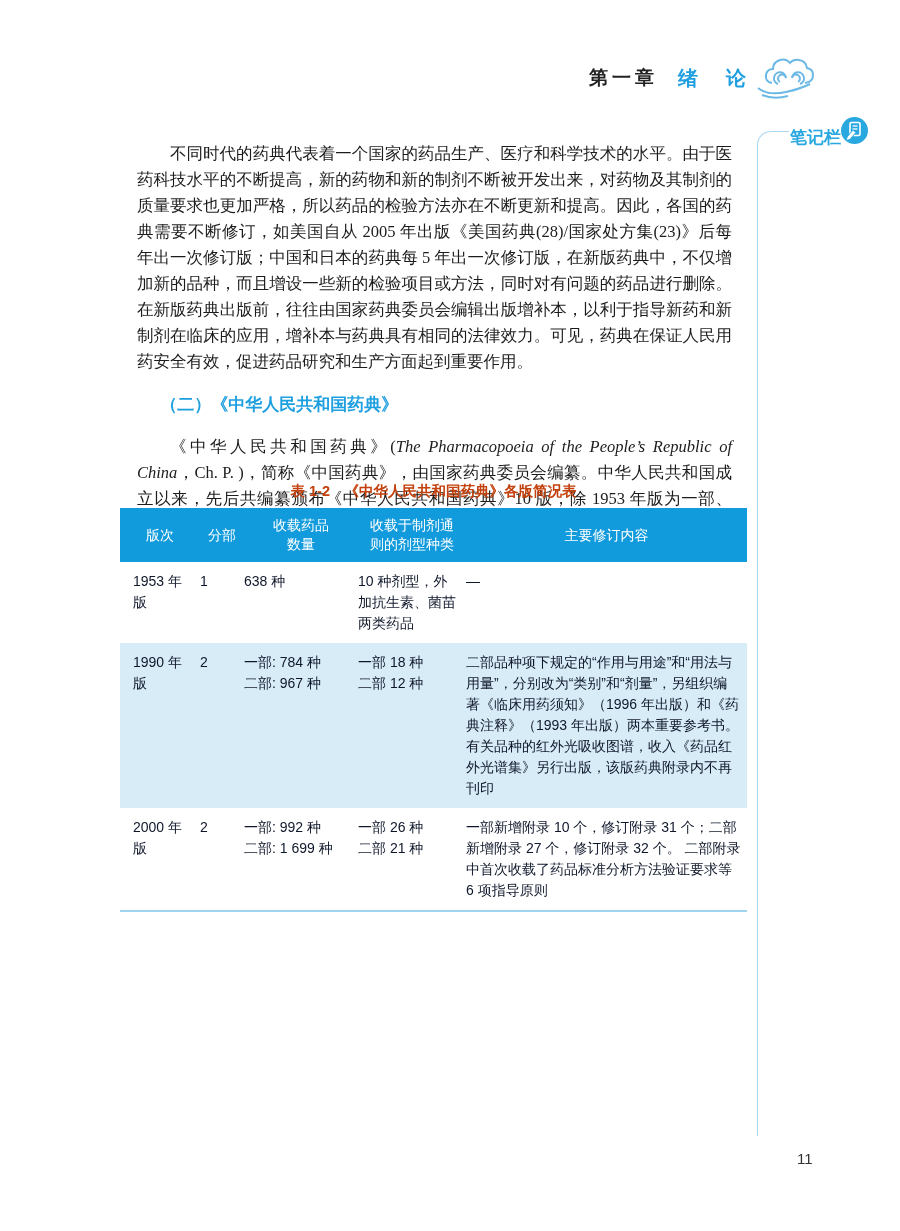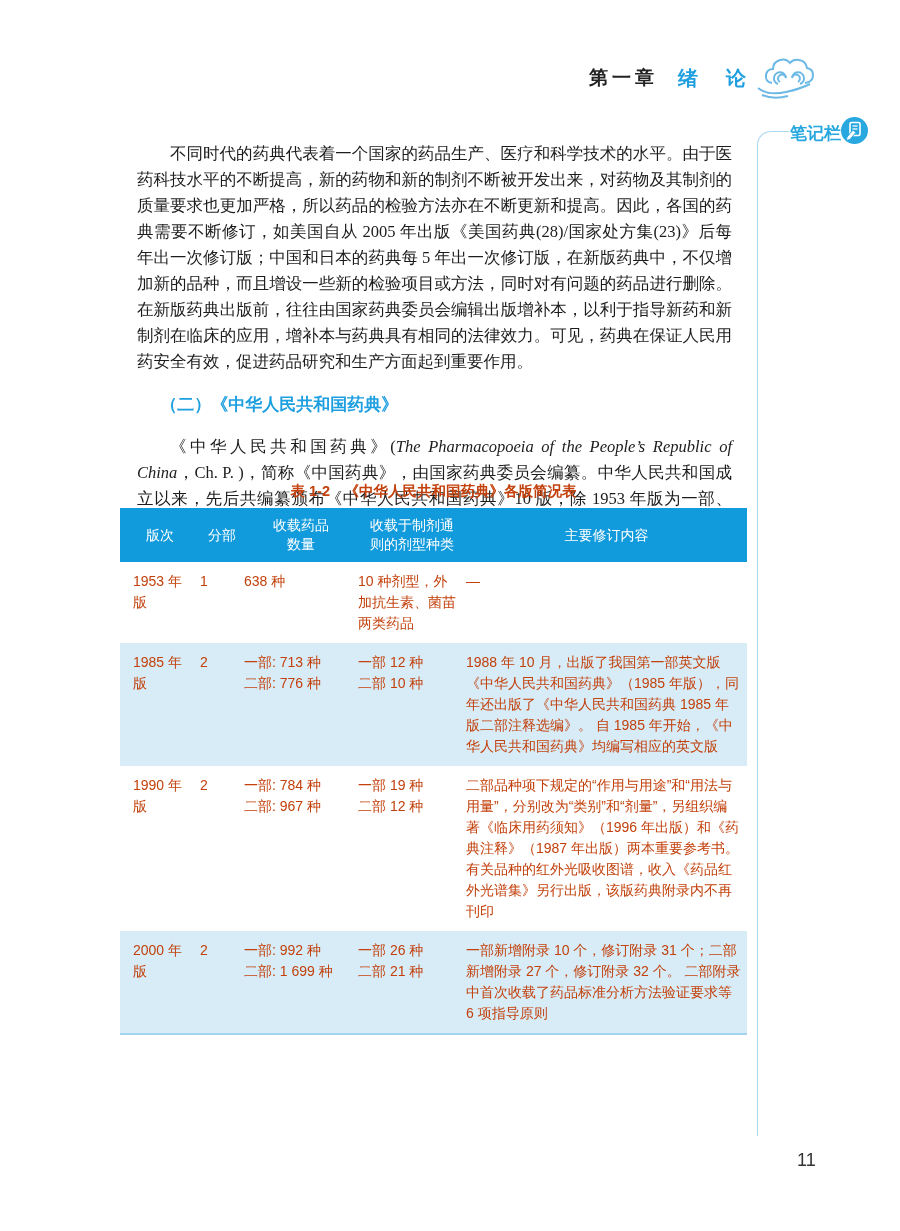"笔记栏" .notes-label { align-items: center -> flex-end }
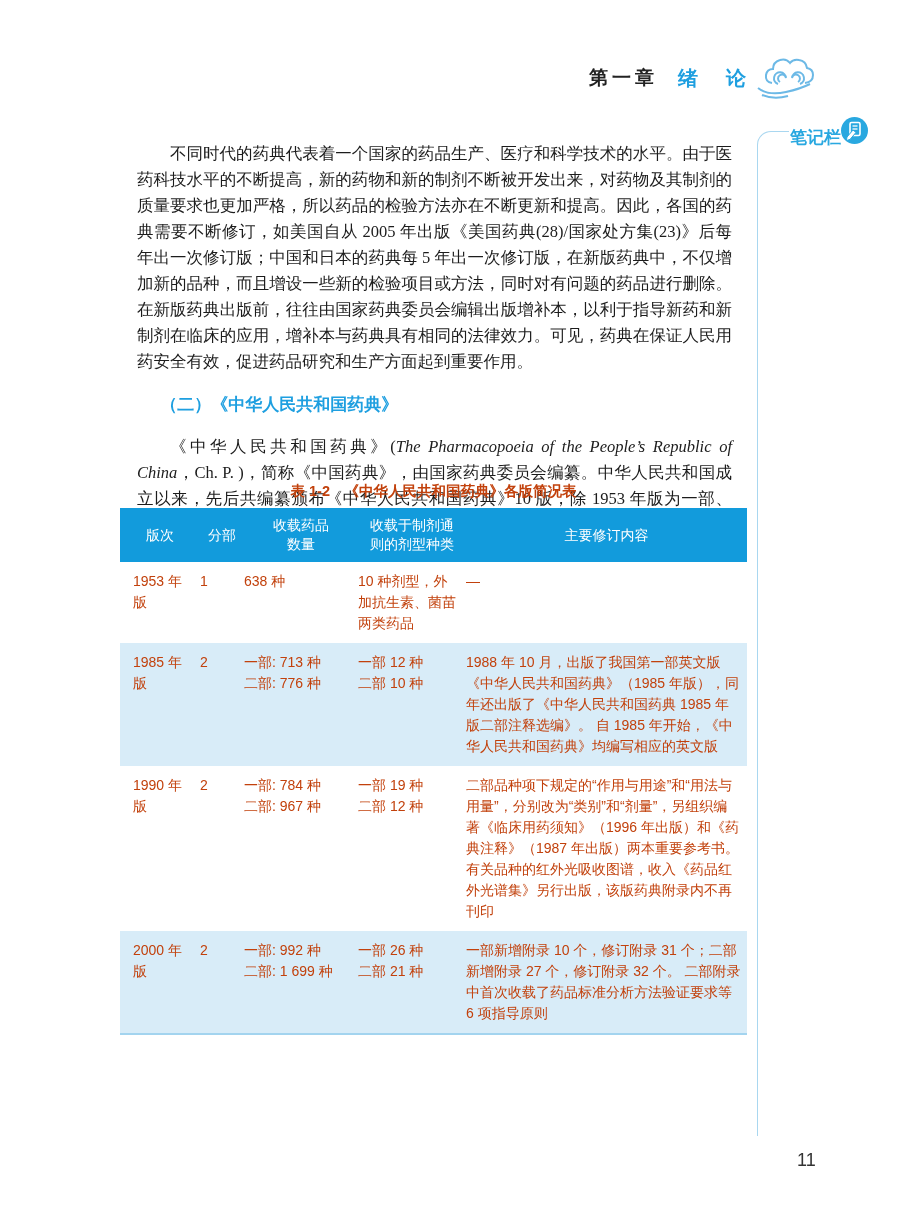"1953 年版" table.ed-table td { color: #c2410c -> #0f172a }
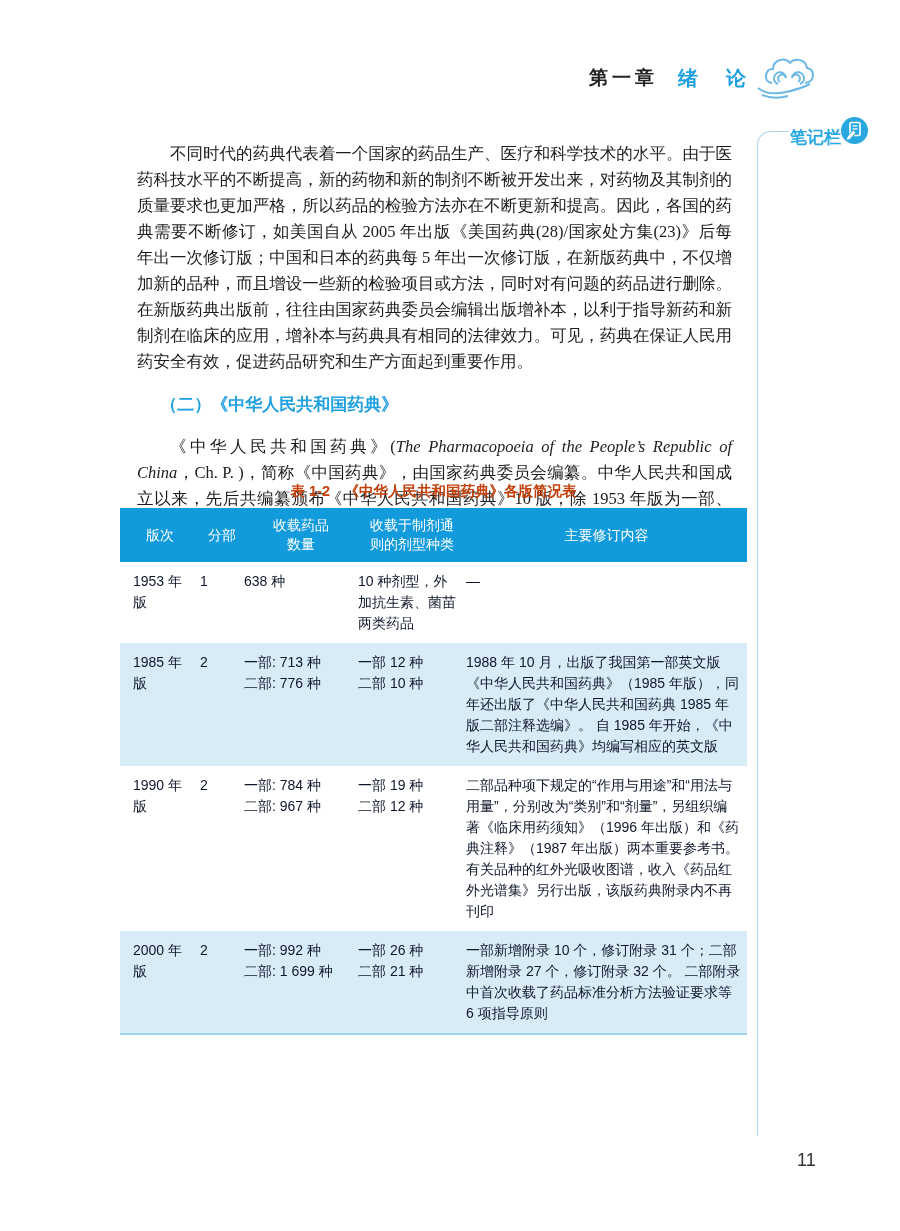"1985 年版" tr { html: <tr> <td>1985 年版</td> <td>2</td> <td>一部: 713 种 二部: 776 种</td> <td>一部 12 种 二部 10 种</td> <td>1988 年 10 月，出版了我国第一部英文版《中华人民共和国药典》（1985 年版），同年还出版了《中华人民共和国药典 1985 年版二部注释选编》。 自 1985 年开始，《中华人民共和国药典》均编写相应的英文版</td> </tr> -> none }
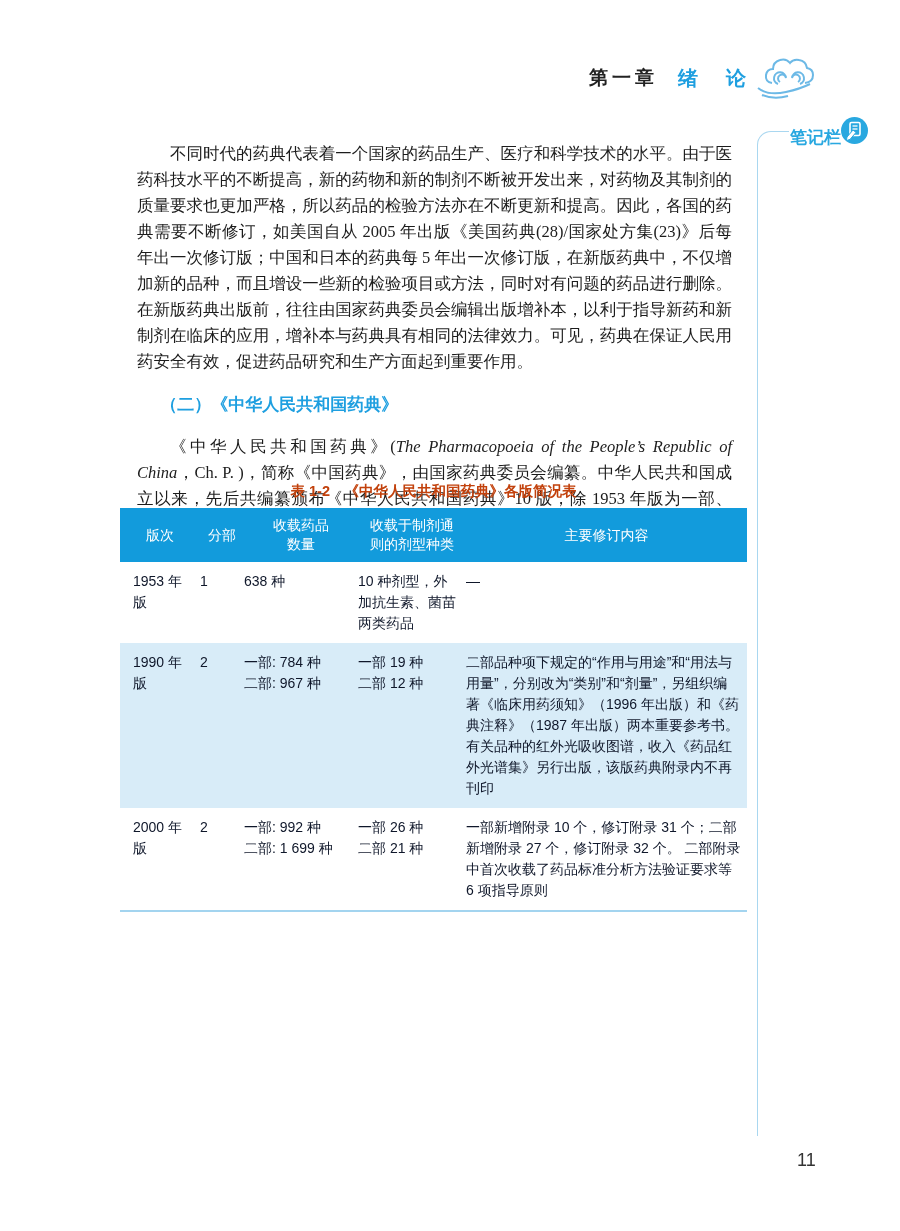"一部 19 种" td { text: 19 -> 18 }
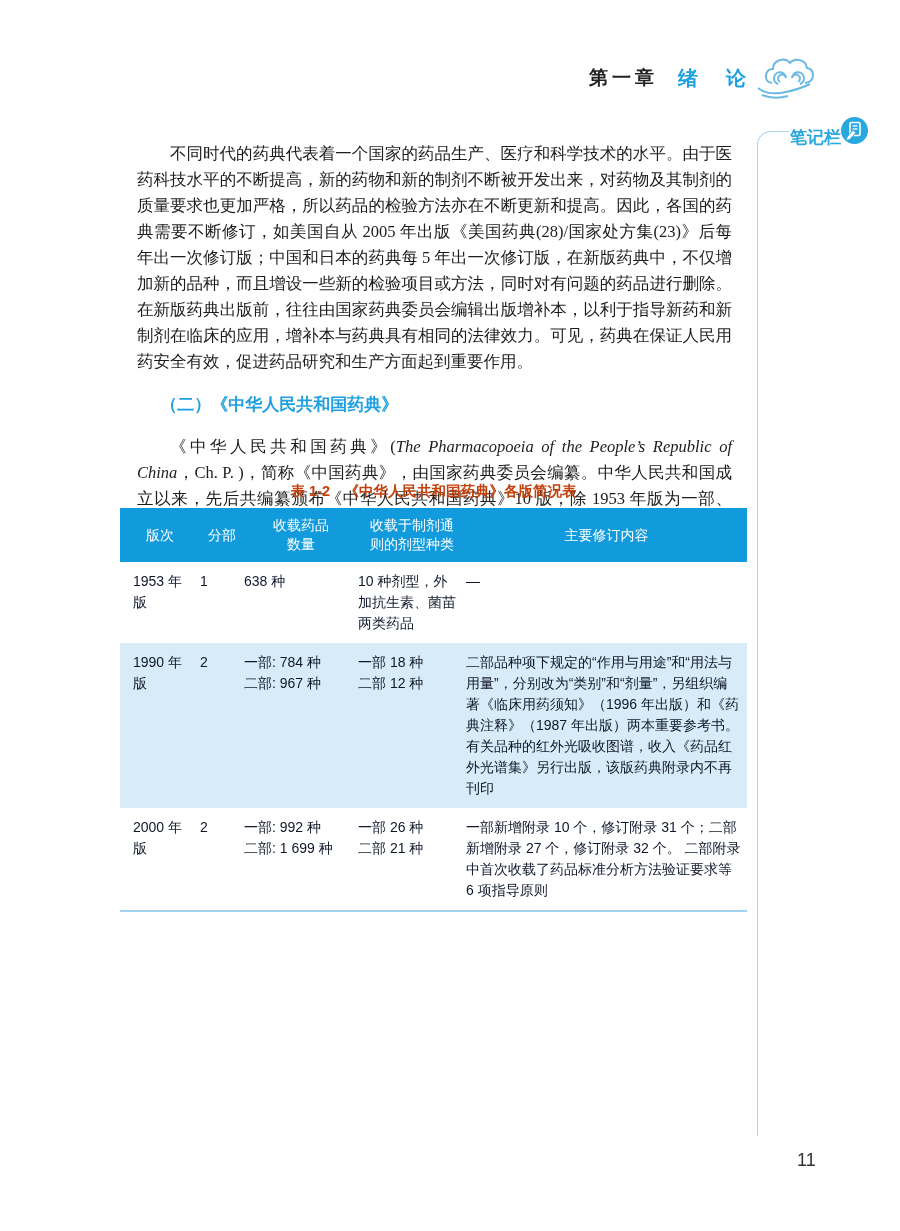"二部品种项下规定的“作用与用途”和“用法与用量”，分别改为“类别”和“剂量”，另" td { text: 1987 -> 1993 }
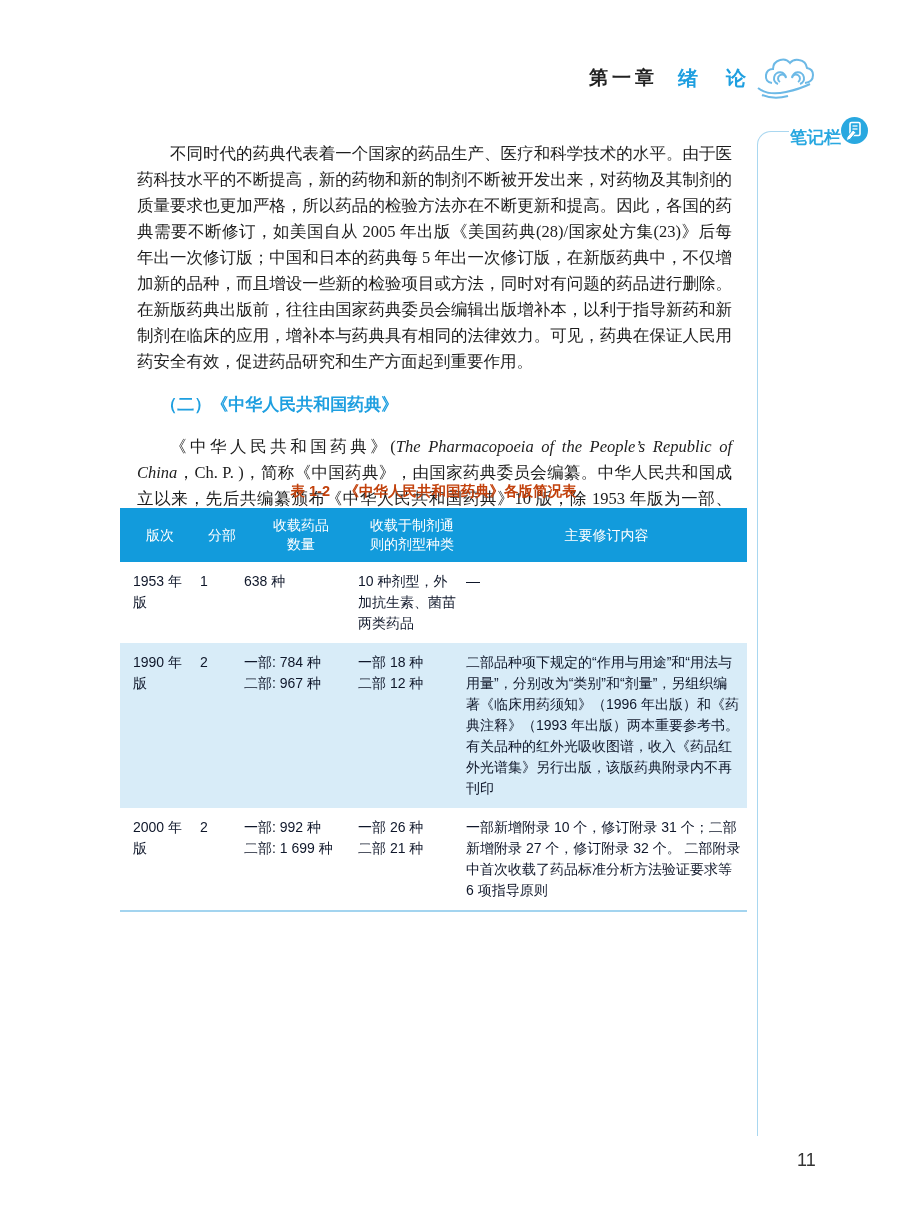"11" .page-number { font-size: 18px -> 15px }
